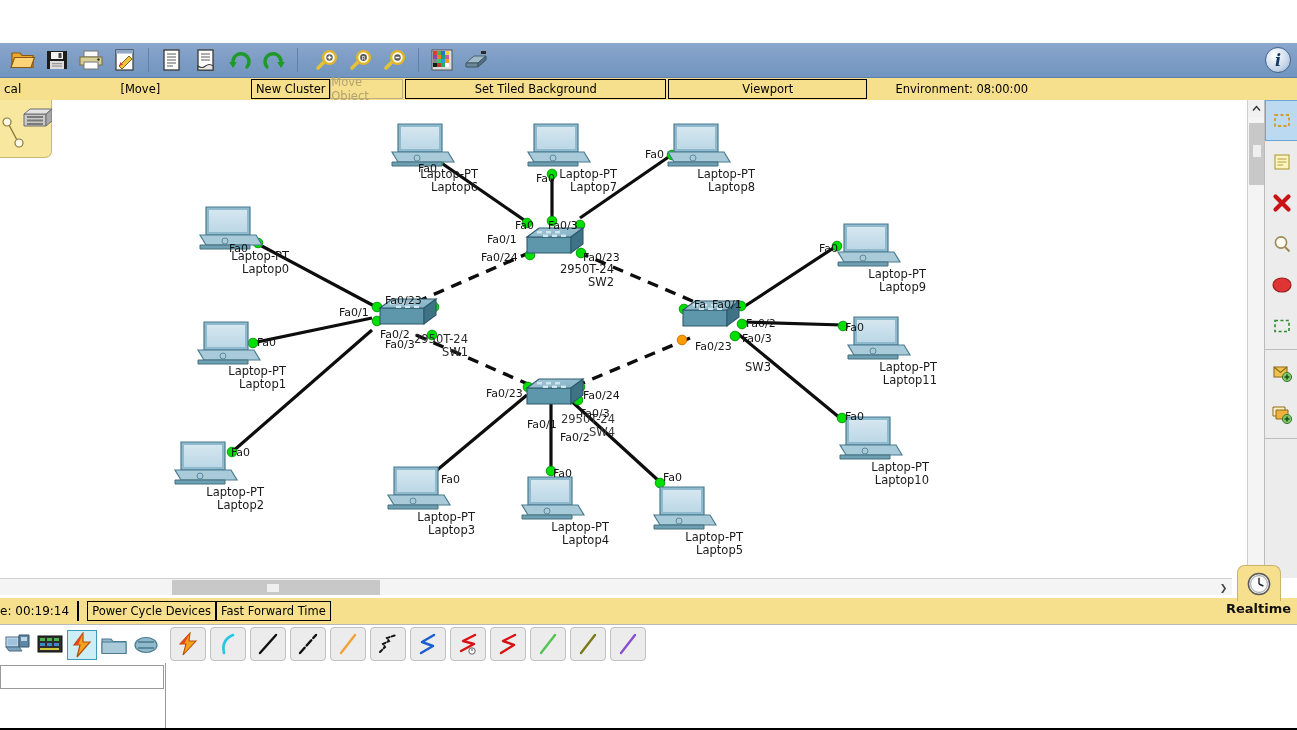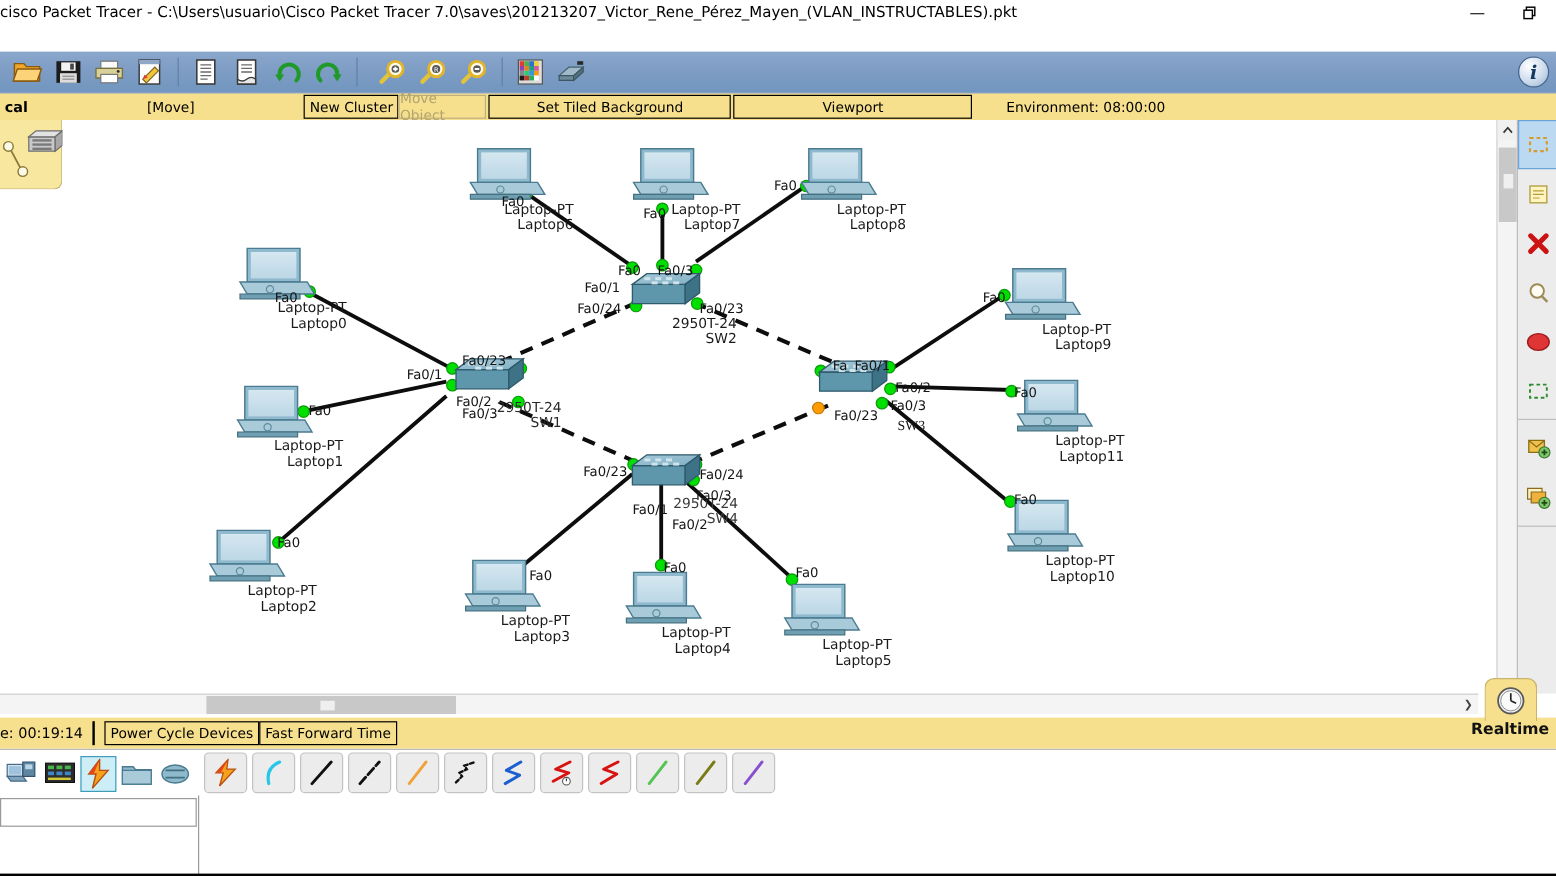"cisco Packet Tracer -" div.titlebar { html: <div> <div>cisco Packet Tracer - C:\Users\usuario\Cisco Packet Tracer 7.0\saves\201213207_Victor_Rene_Pérez_Mayen_(VLAN_INSTRUCTABLES).pkt</div> <div> <div>—</div> <div> <svg> <rect></rect> <rect></rect> </svg> </div> </div> </div> -> none }
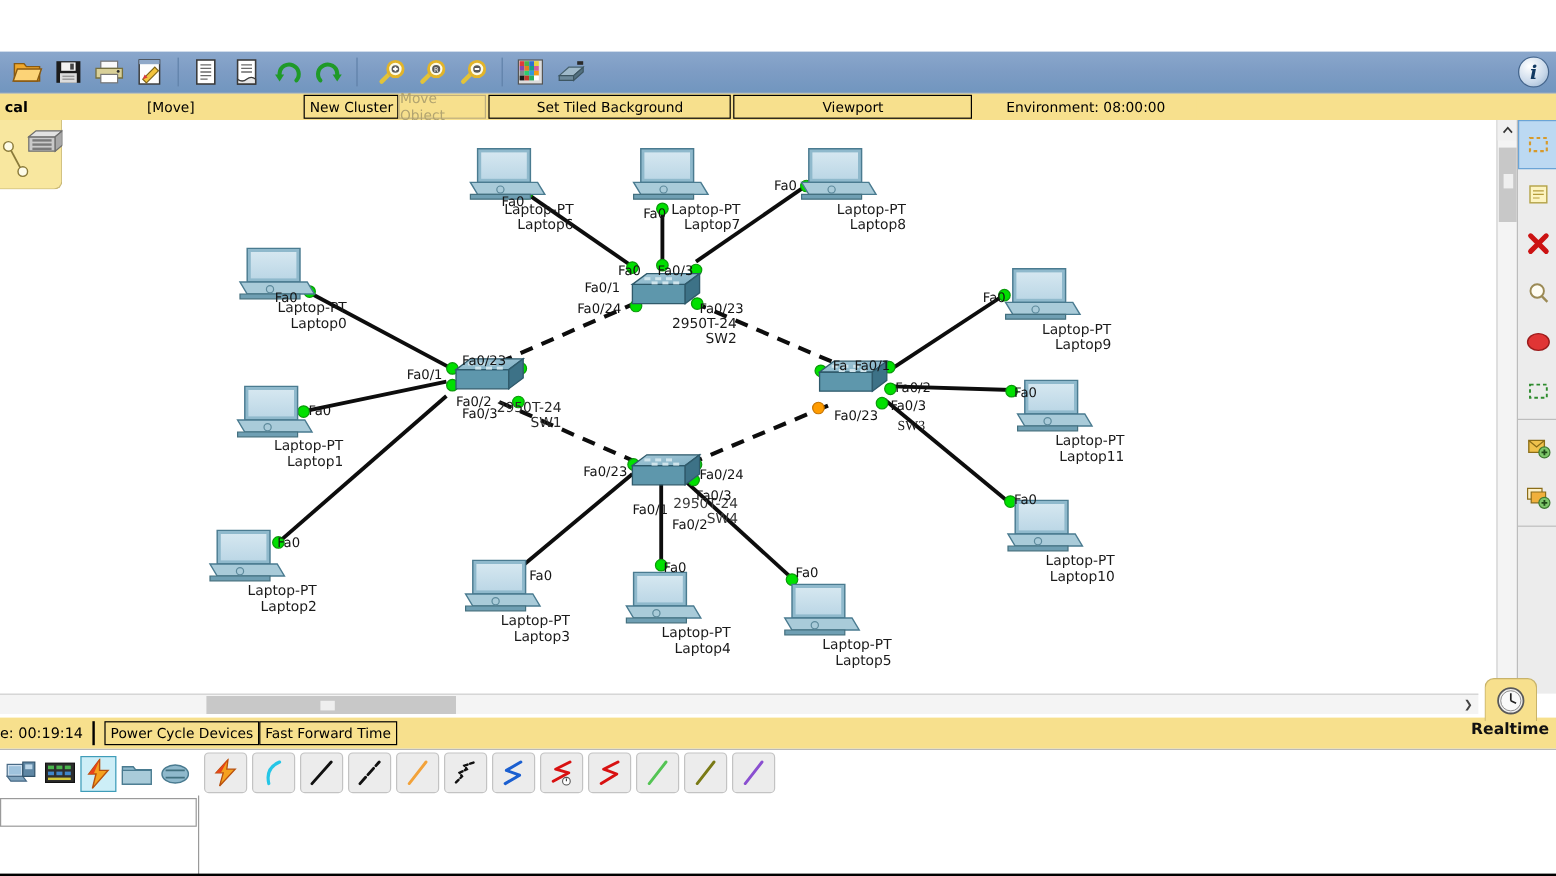"cal" .navlabel { font-weight: bold -> normal }
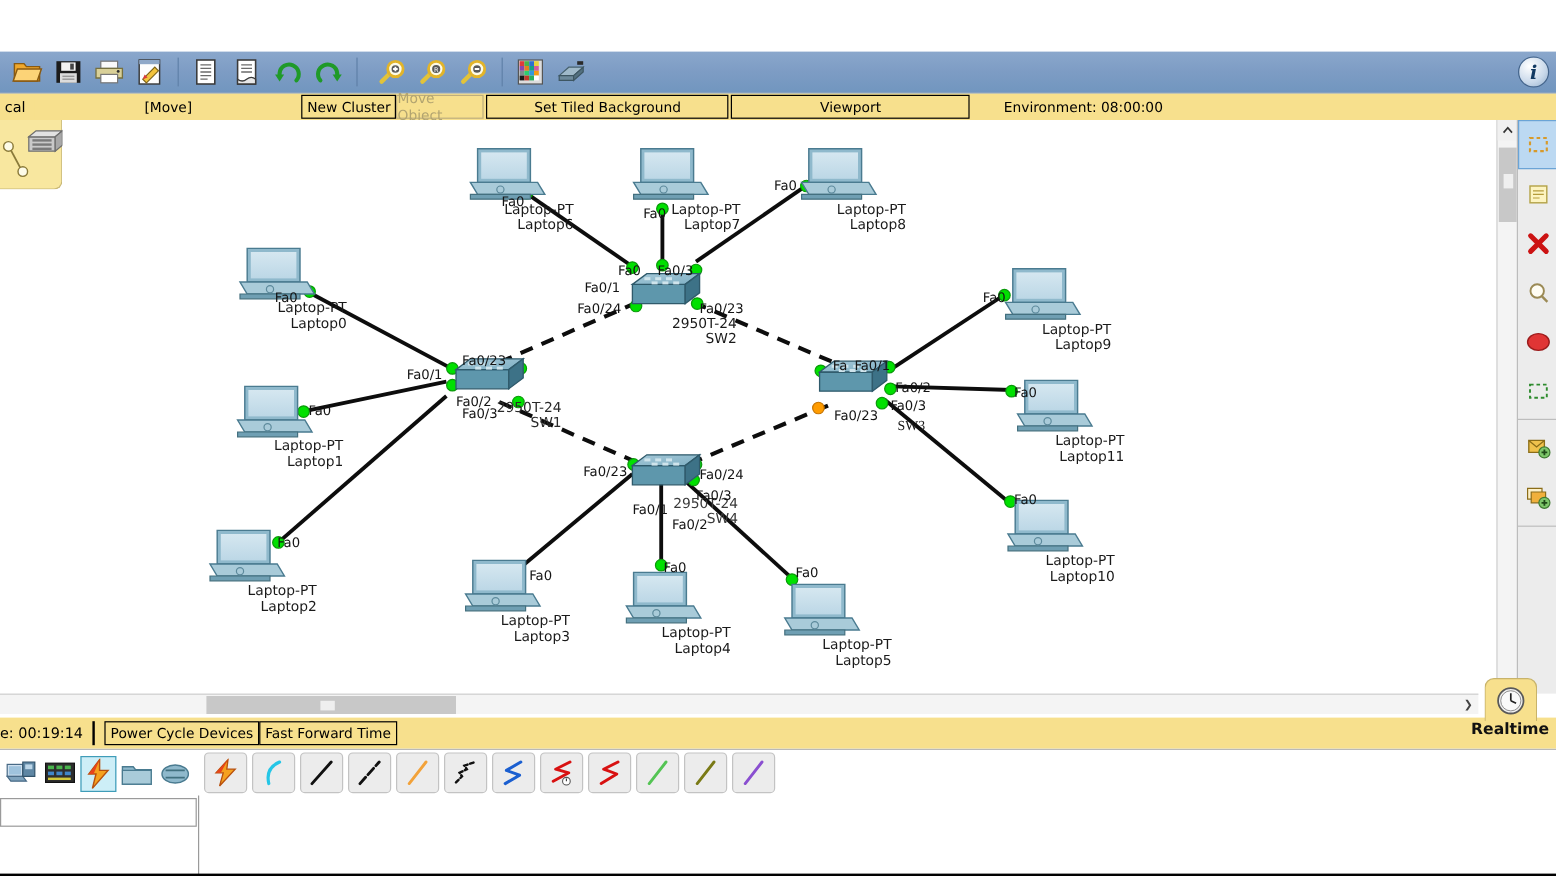"Set Tiled Background" div.navbtn { width: 202px -> 261px }
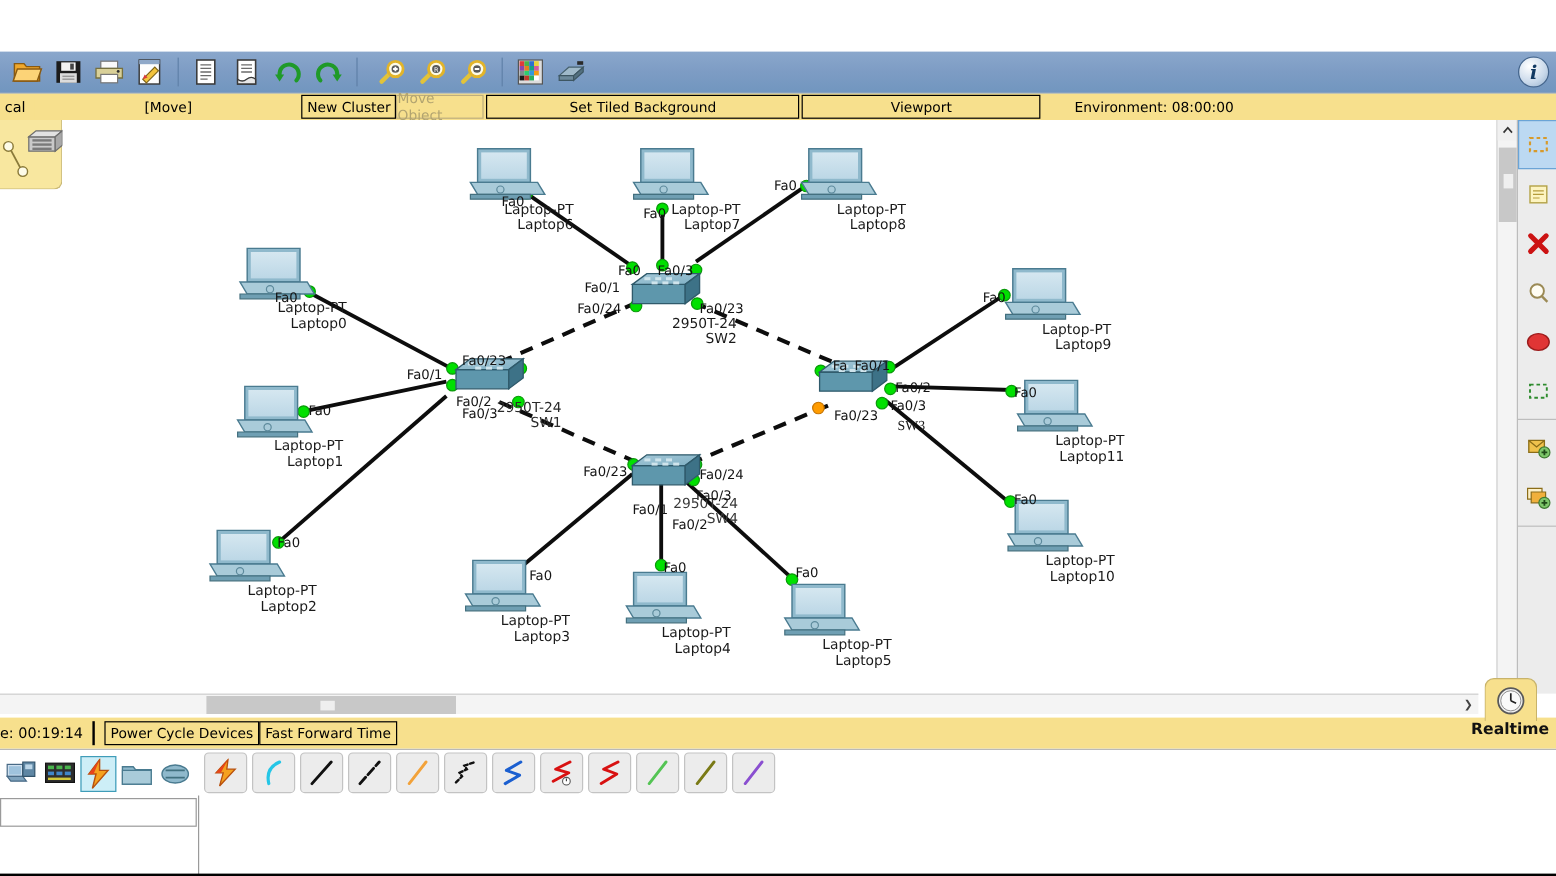"SW3" div.nodelbl { font-family: Liberation Serif, serif -> none; top: 236px -> 248px }
